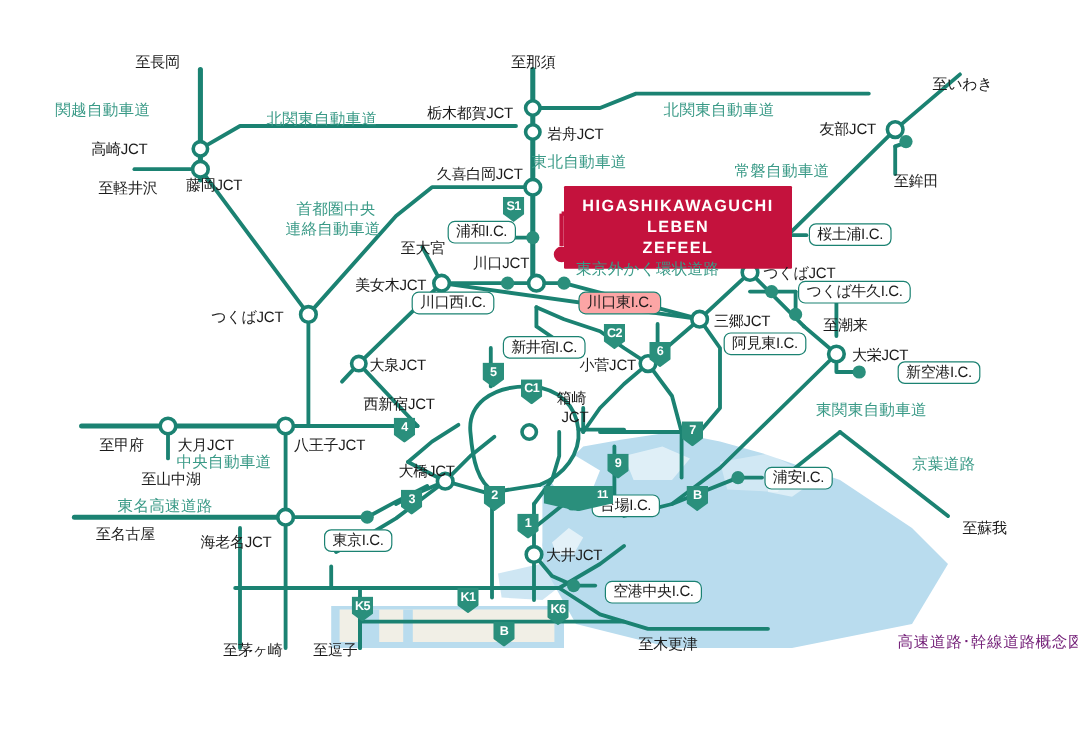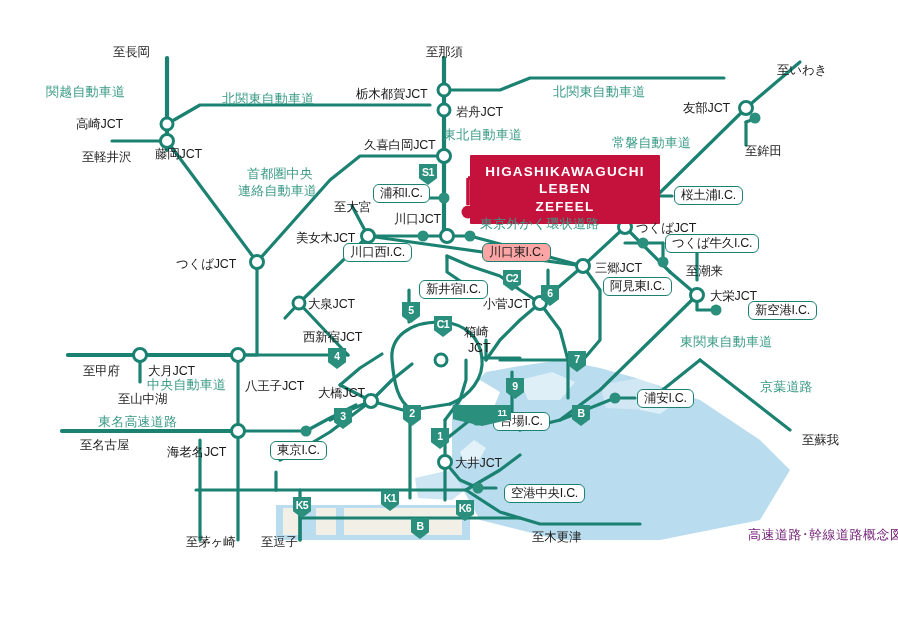"八王子JCT" div.lbl { margin-top: 15px -> none }
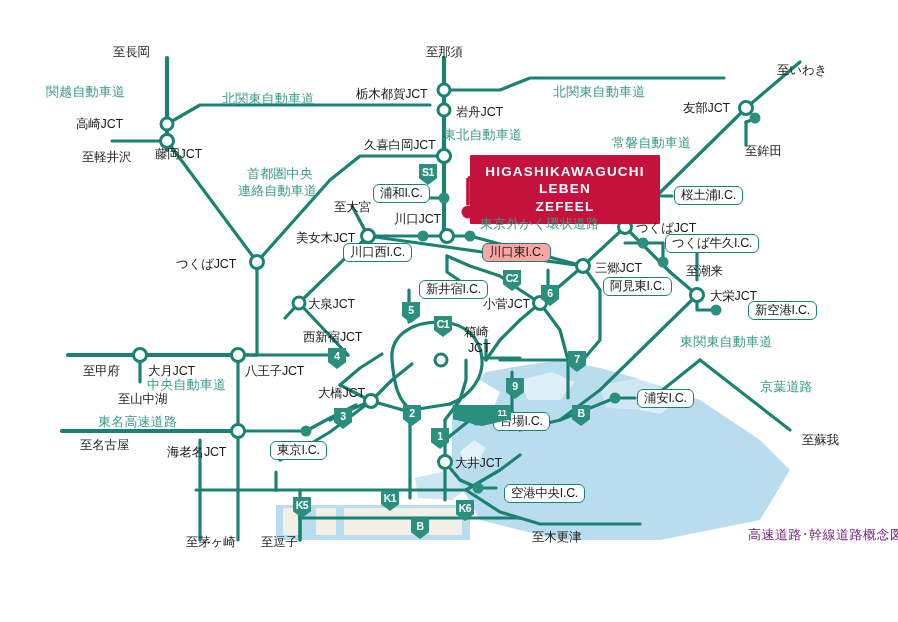"大橋JCT" div.lbl { left: 318px -> 332px }
